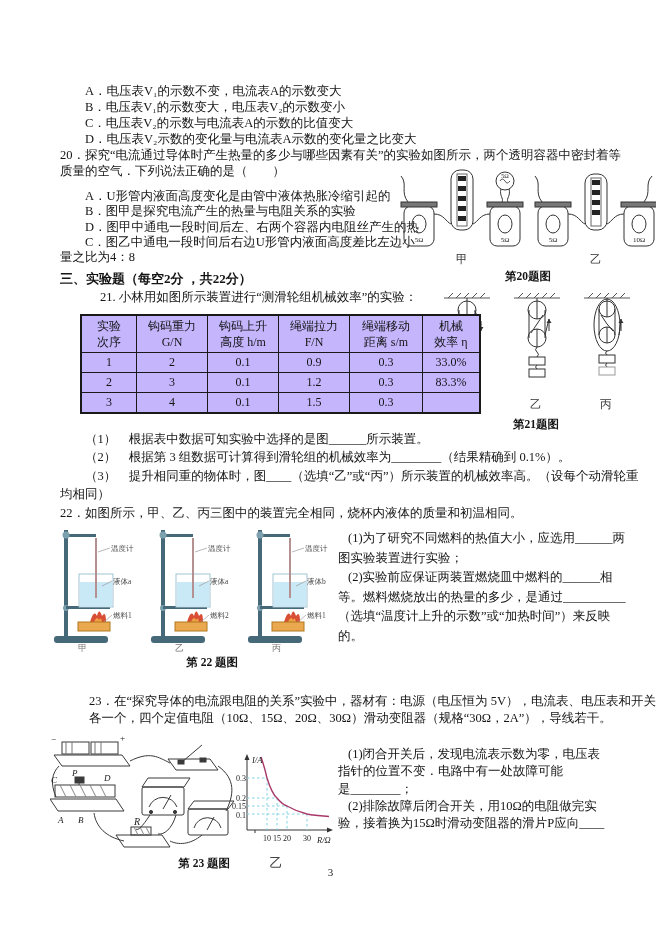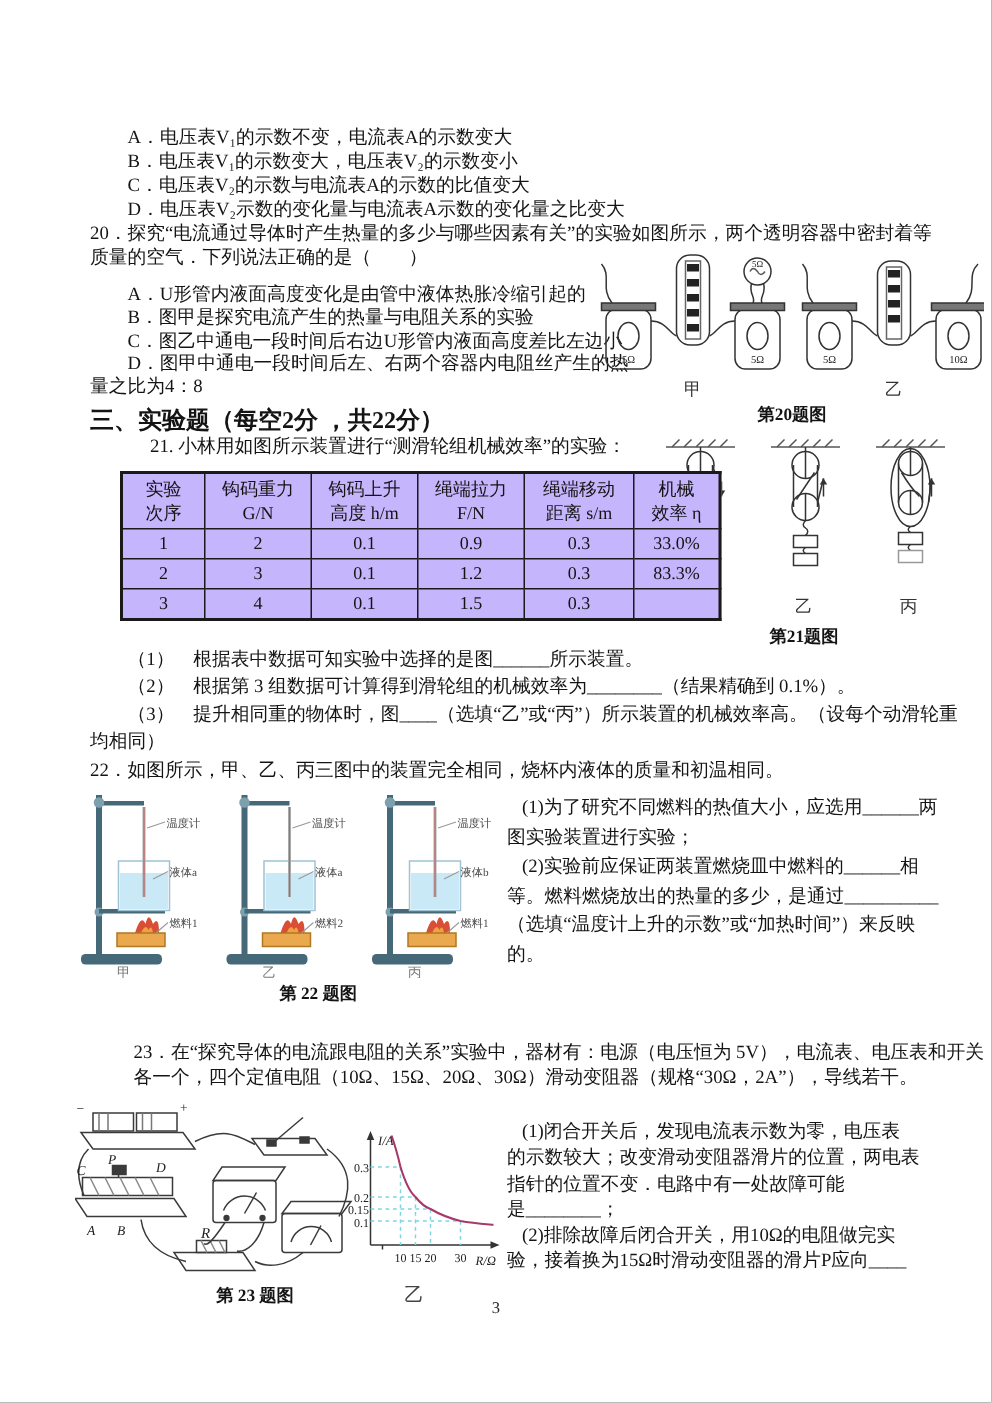"C．图乙中通电一段时间后右边U形管内液面高度差比左边小" div.ln { order: before "D．图甲中通电一段时间后左、右两个容器内电阻丝产生的热" -> after "D．图甲中通电一段时间后左、右两个容器内电阻丝产生的热" }
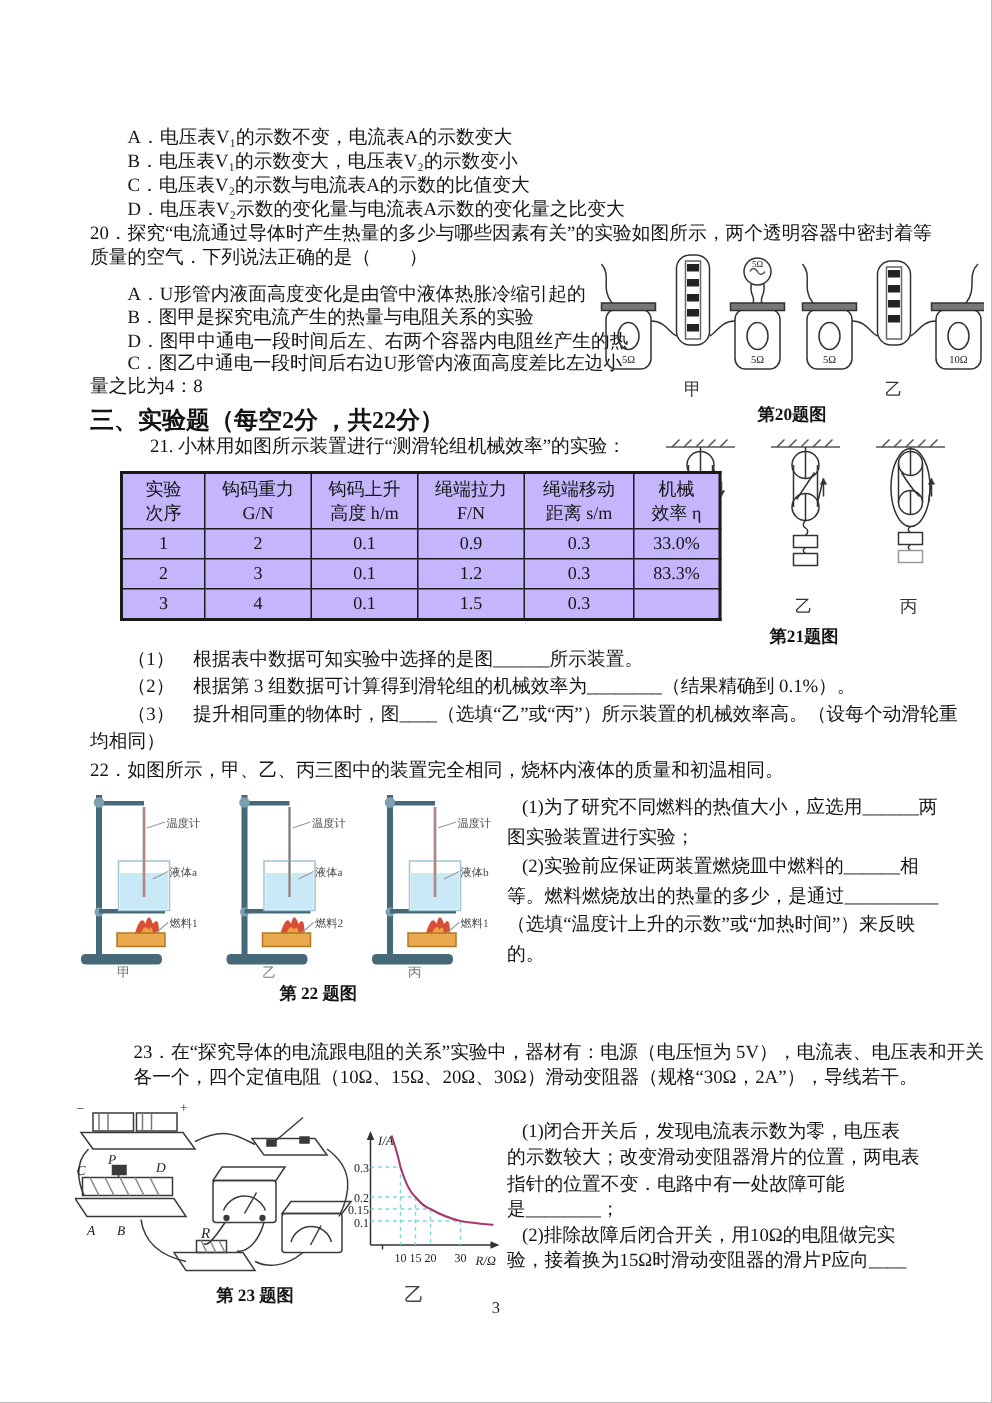"三、实验题（每空2分 ，共22分）" .bold { font-size: 16px -> 13px }
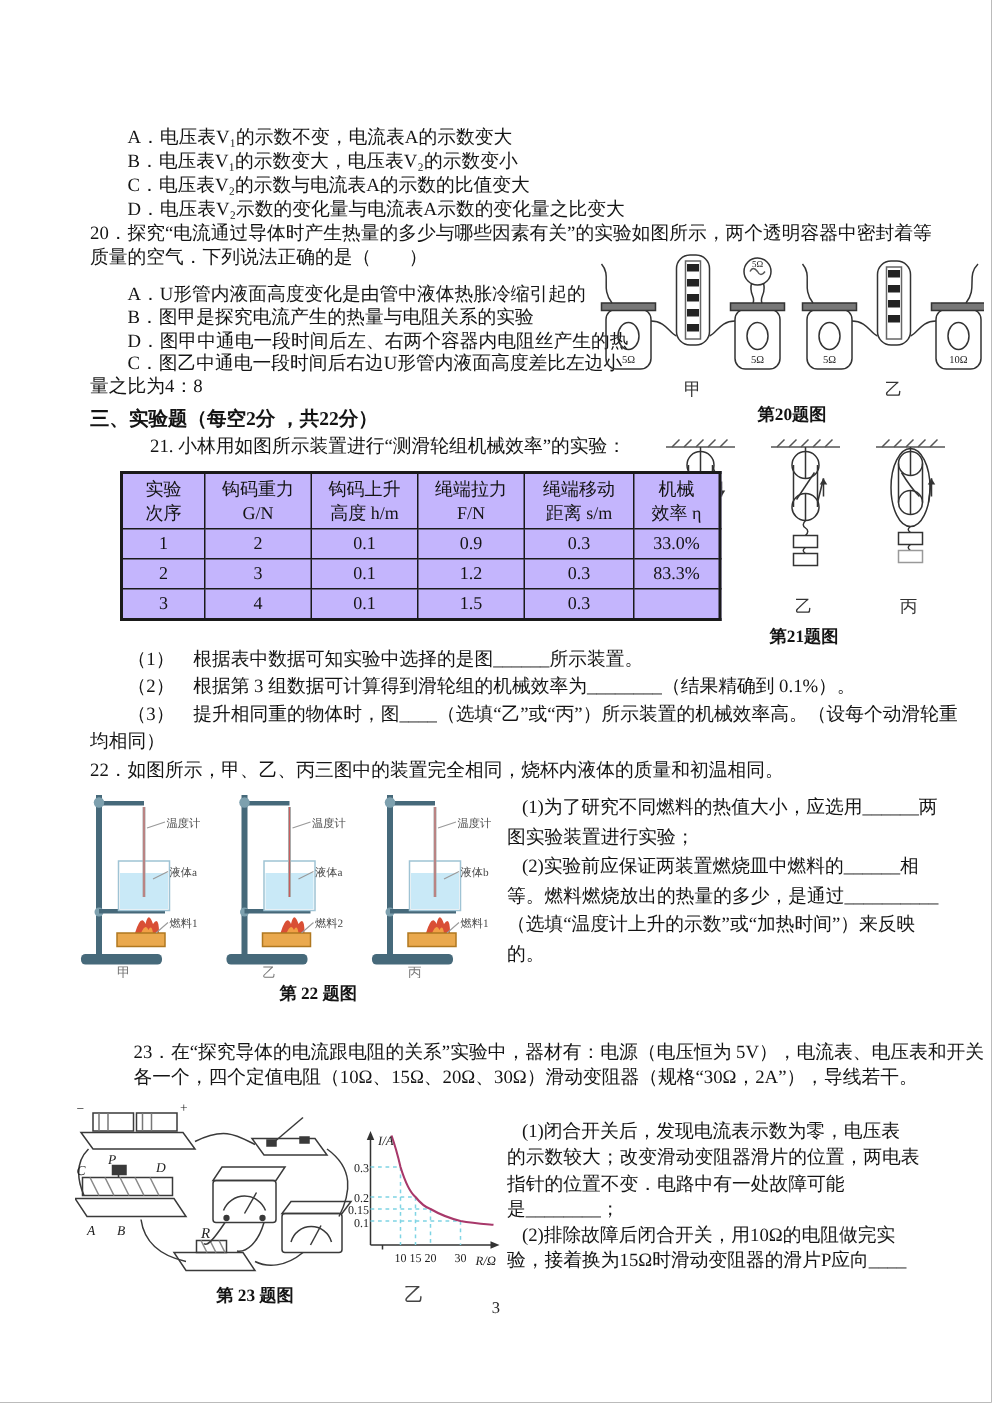"的示数较大；改变滑动变阻器滑片的位置，两电表" div.ln { html: <div>的示数较大；改变滑动变阻器滑片的位置，两电表</div> -> none }
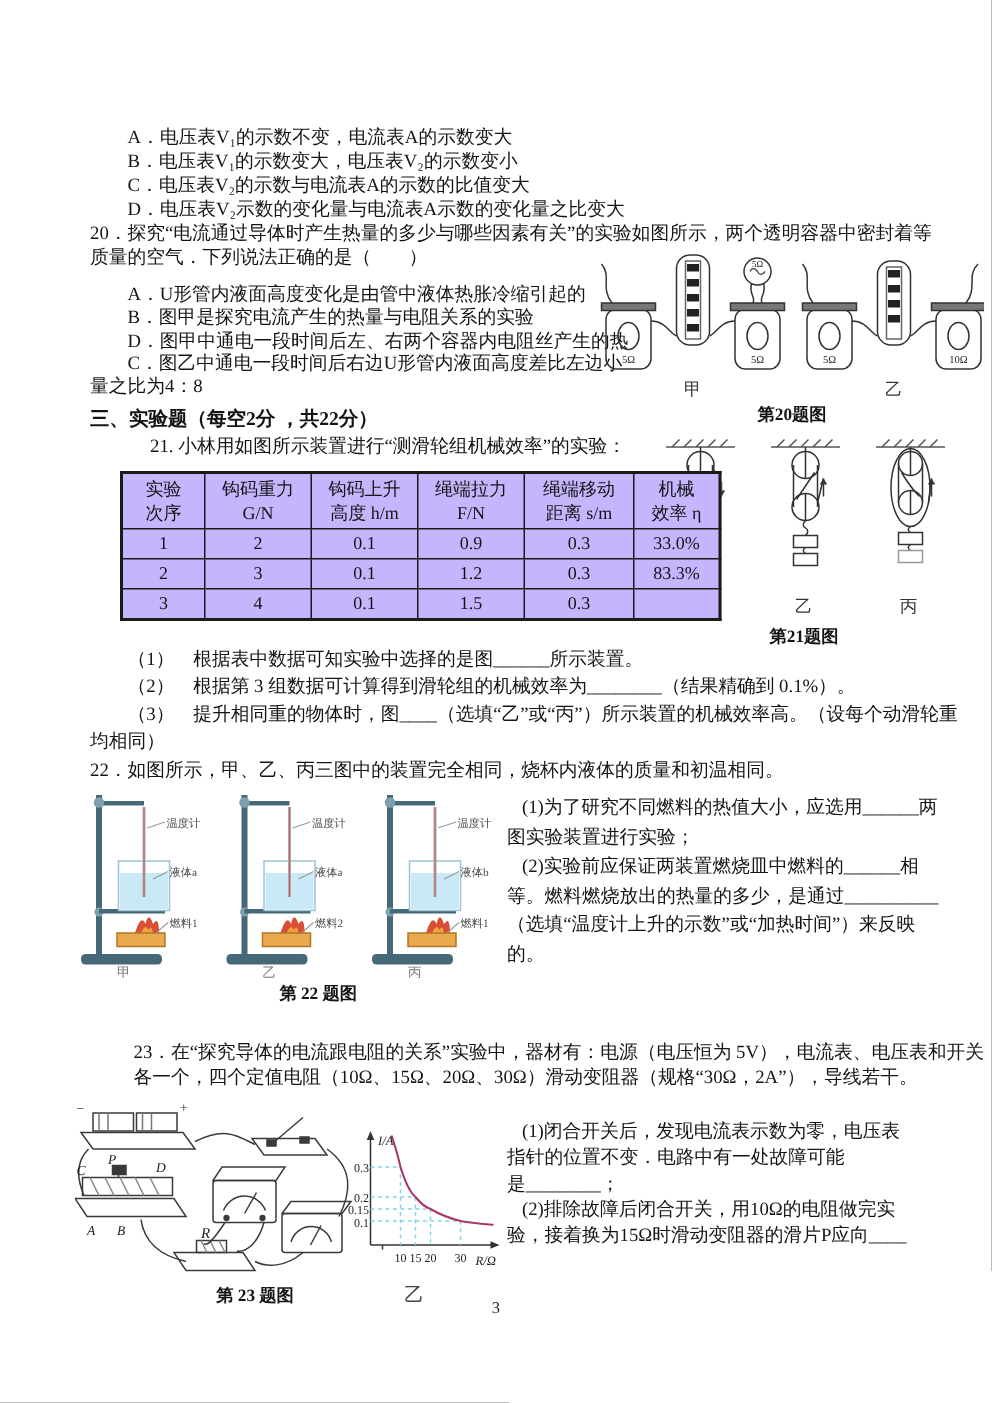"第 23 题图" div.abs { text-align: none -> right }
